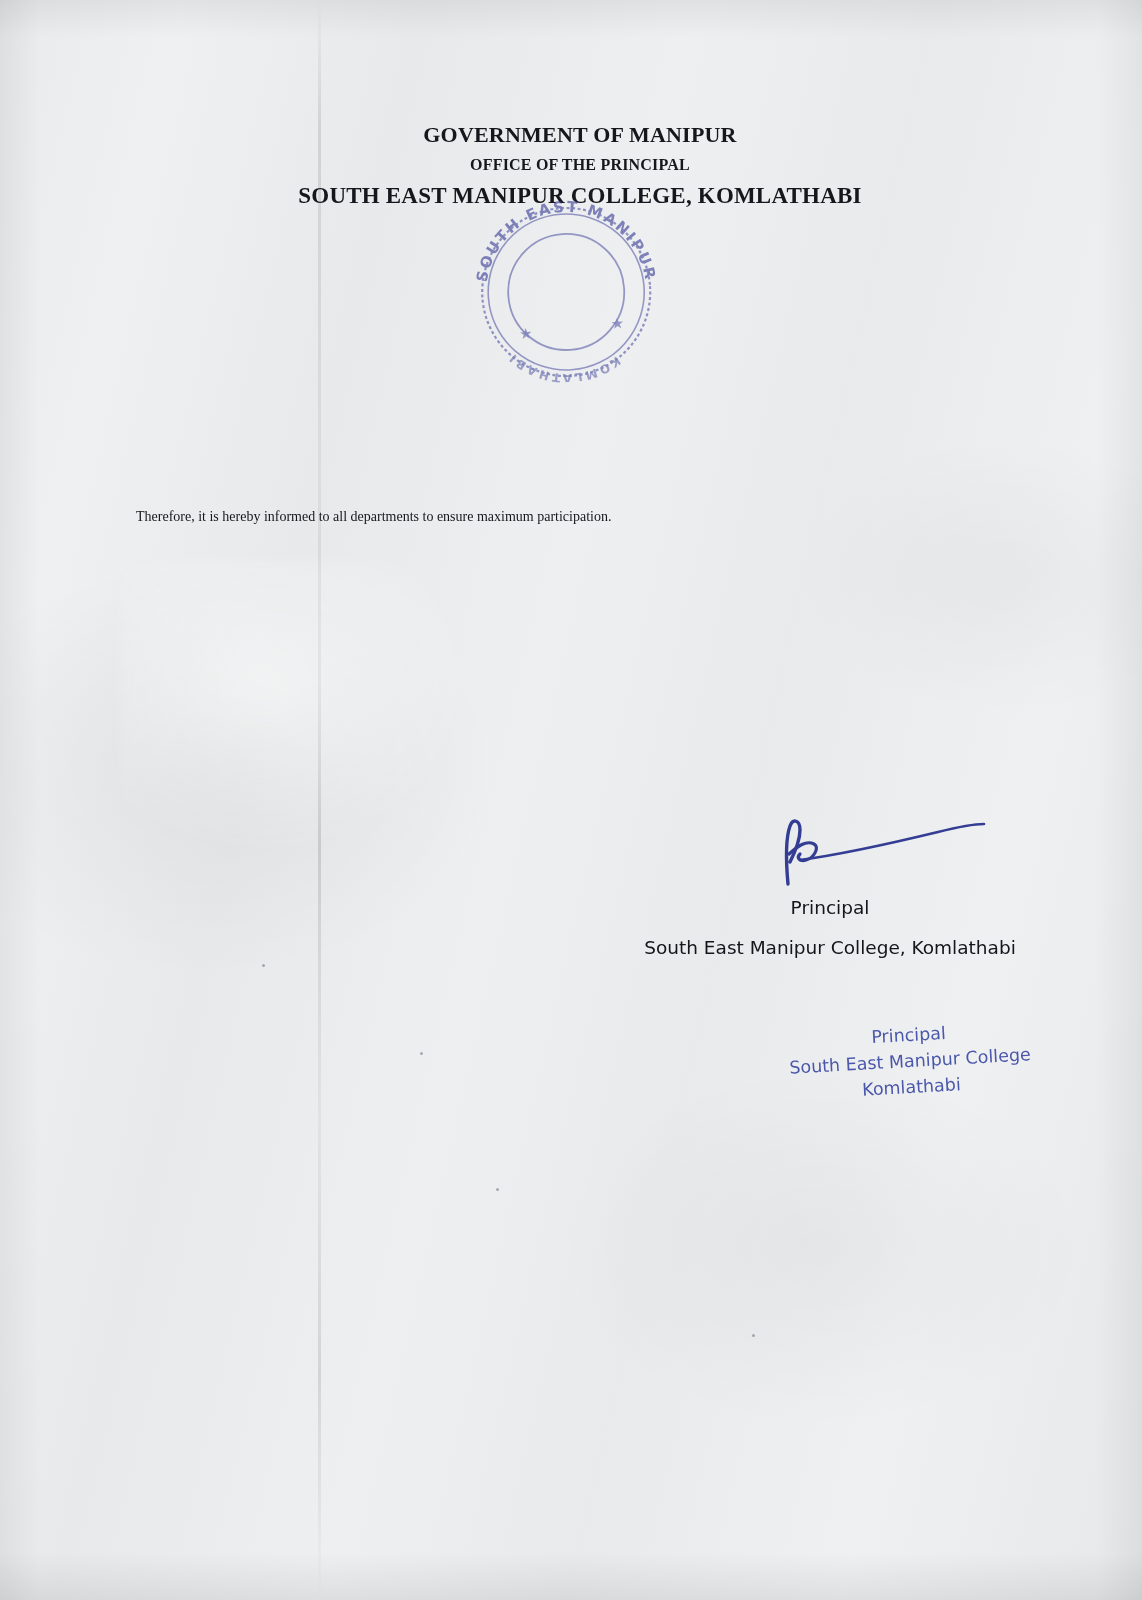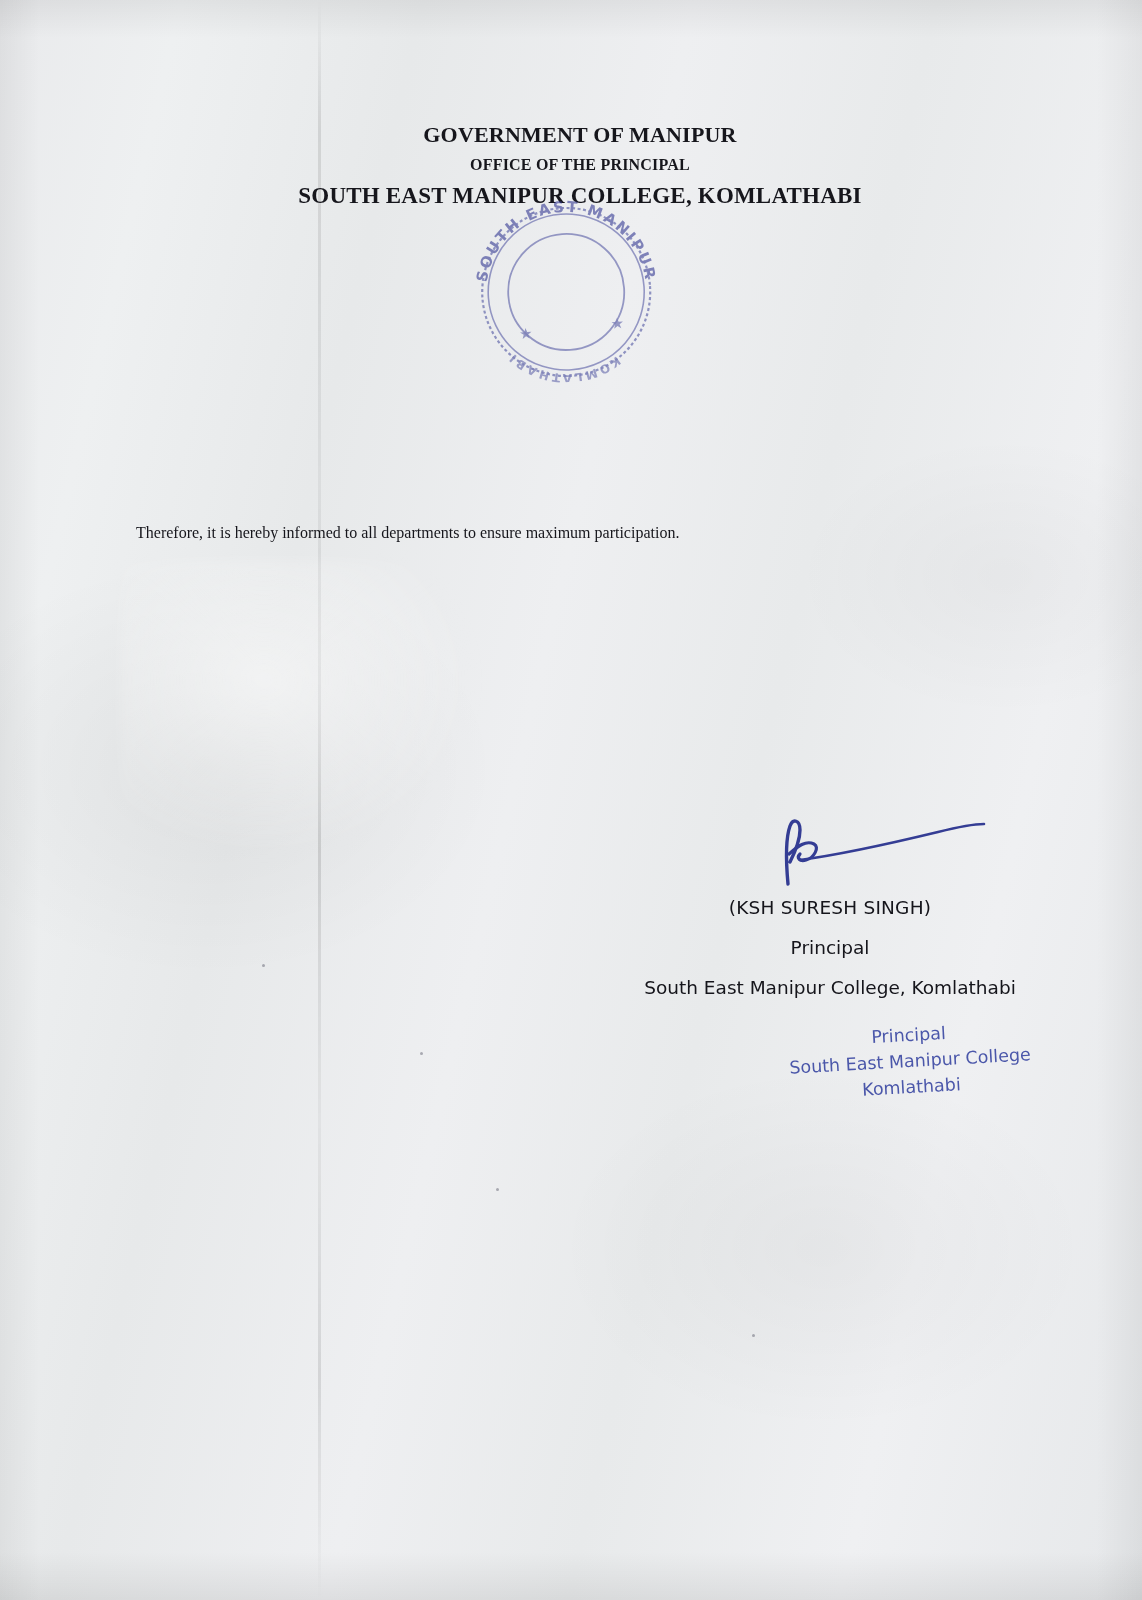"Therefore, it is hereby informed" .para2 { font-size: 16px -> 14px; top: 512px -> 496px }
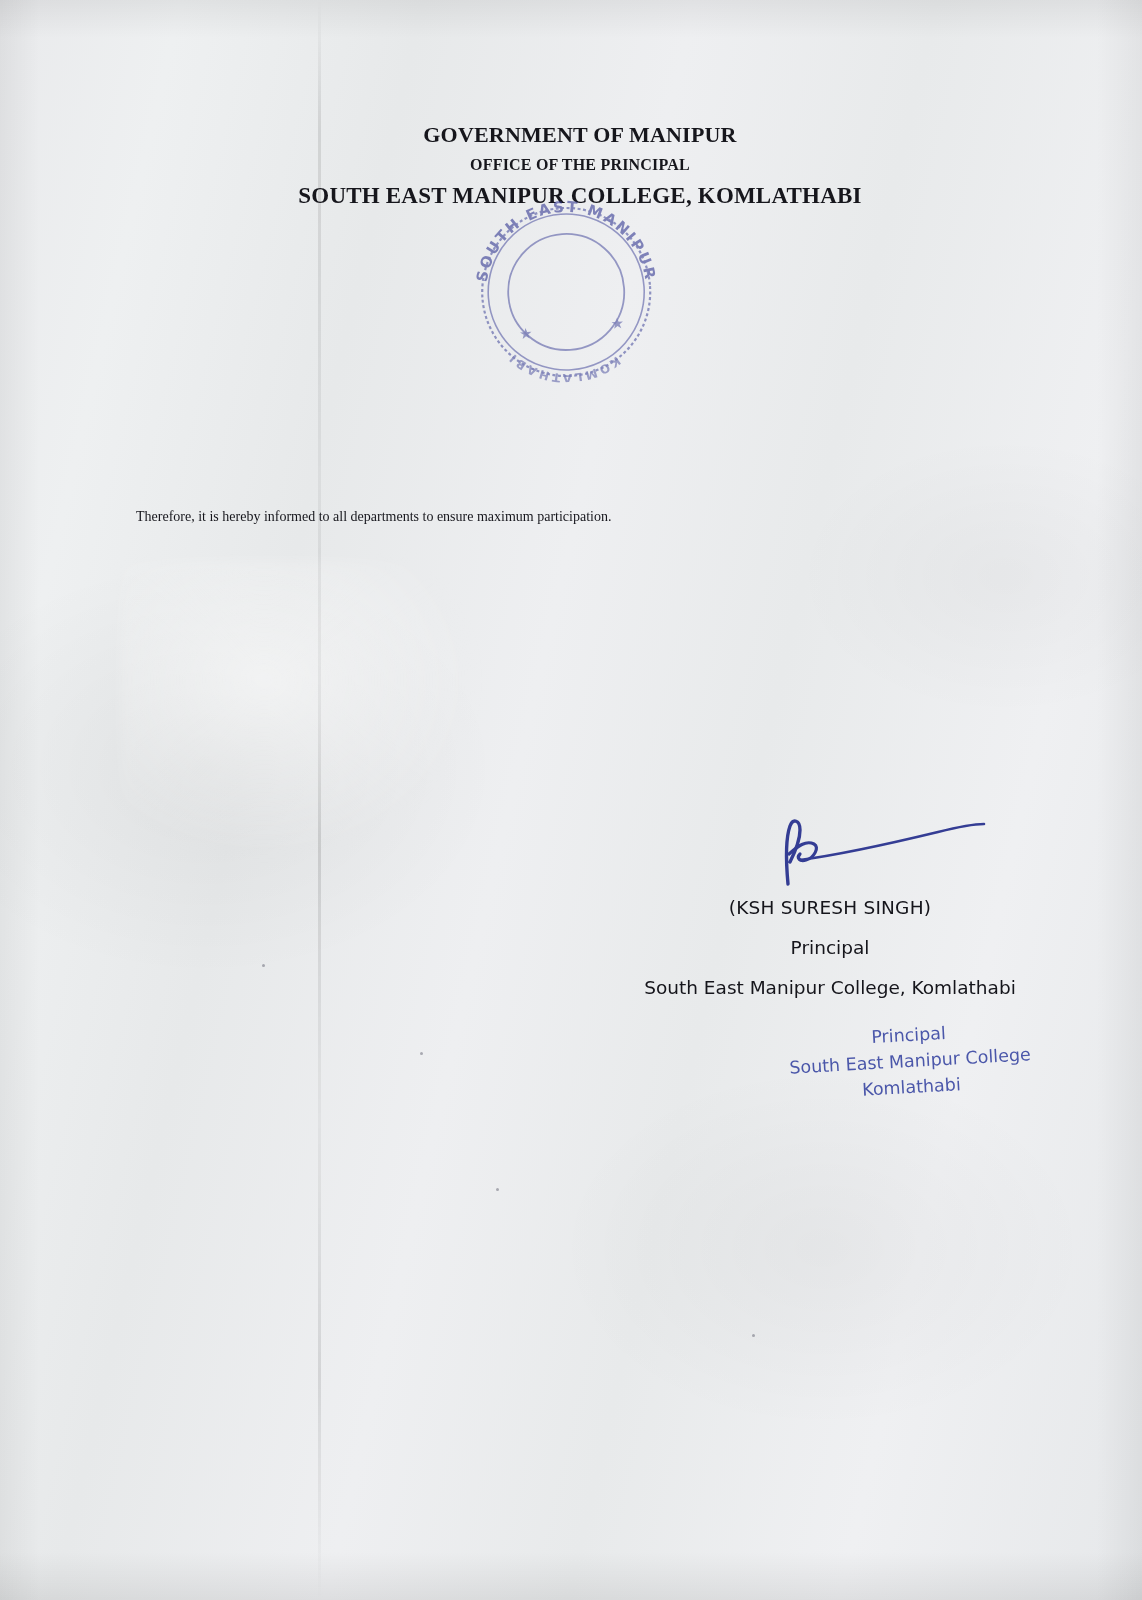"(KSH SURESH SINGH)" div.nm { html: <div>(KSH SURESH SINGH)</div> -> none }
